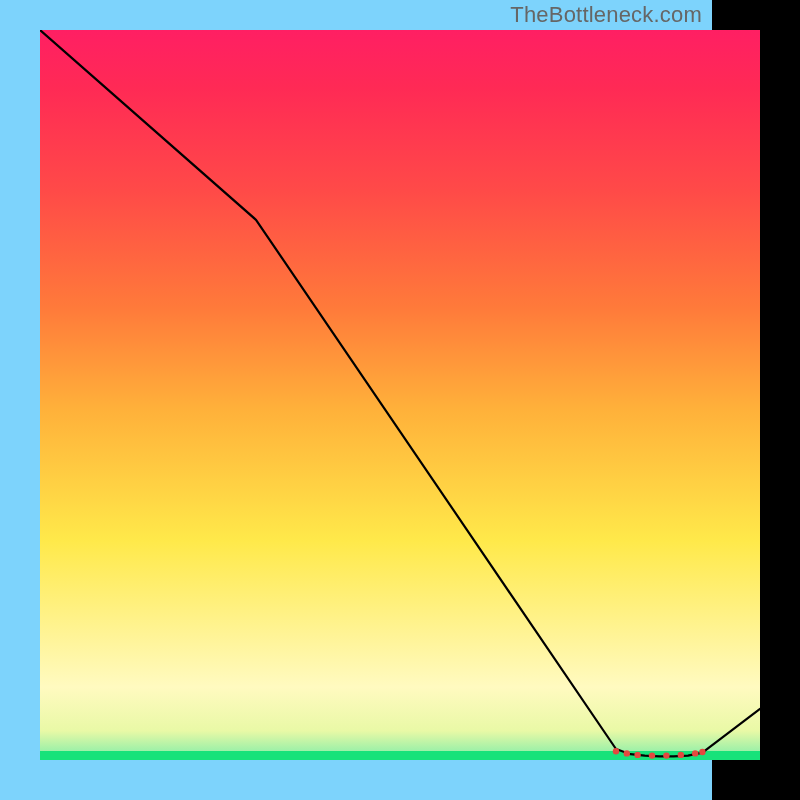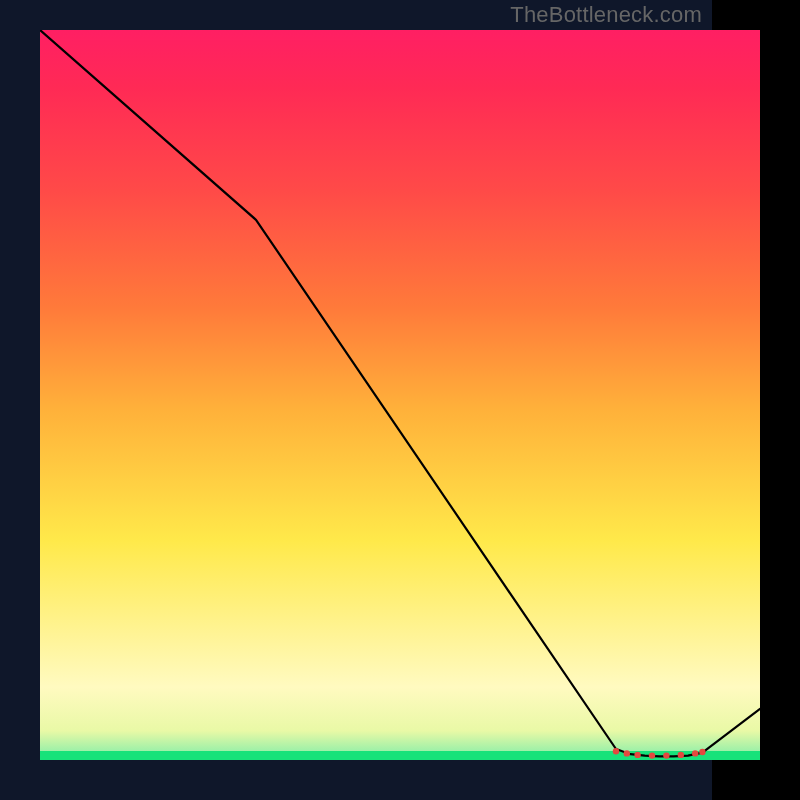"TheBottleneck.com" .frame { background: #0f172a -> #7dd3fc }
